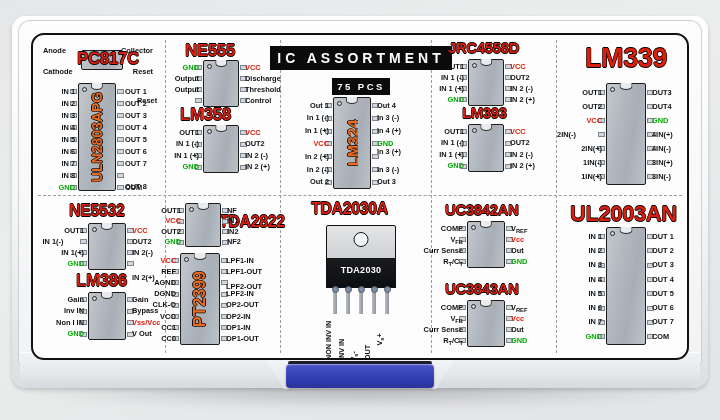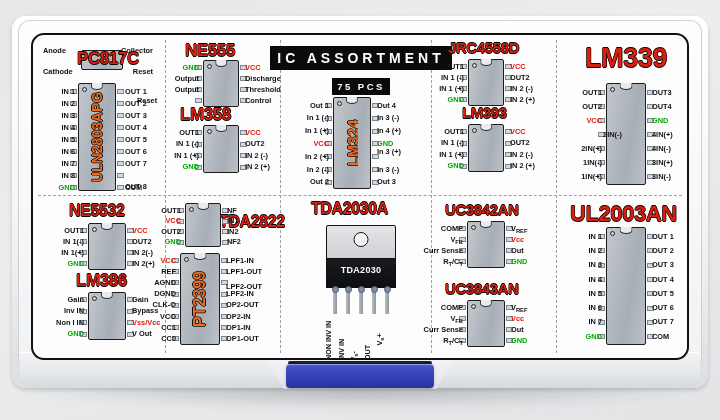"2IN(-)" div.lab { left: 527px -> 481px }
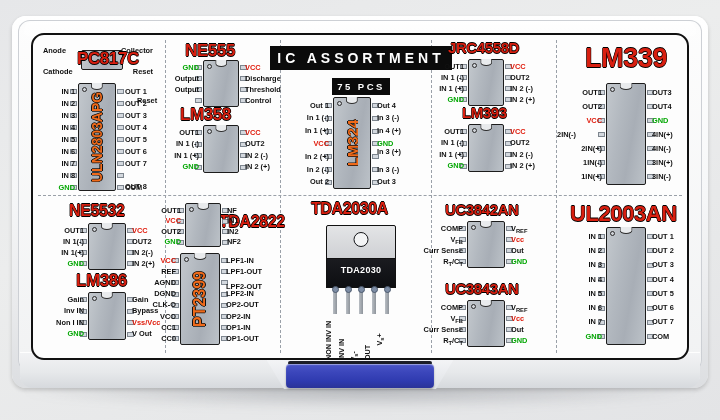"IN 1(-)" div.lab { text-align: right -> center }
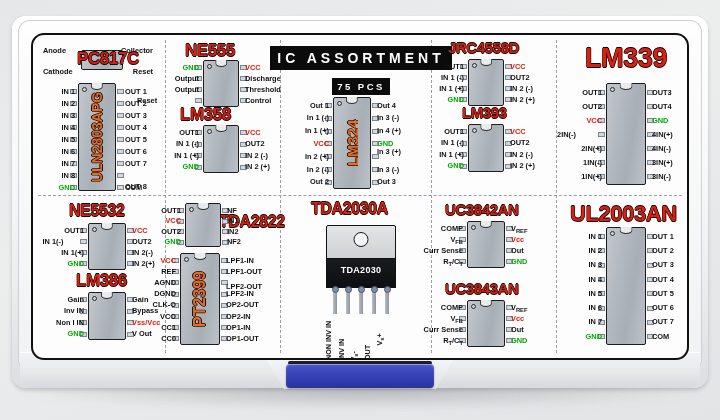"IN 2(+)" div.lab { top: 225px -> 239px }
